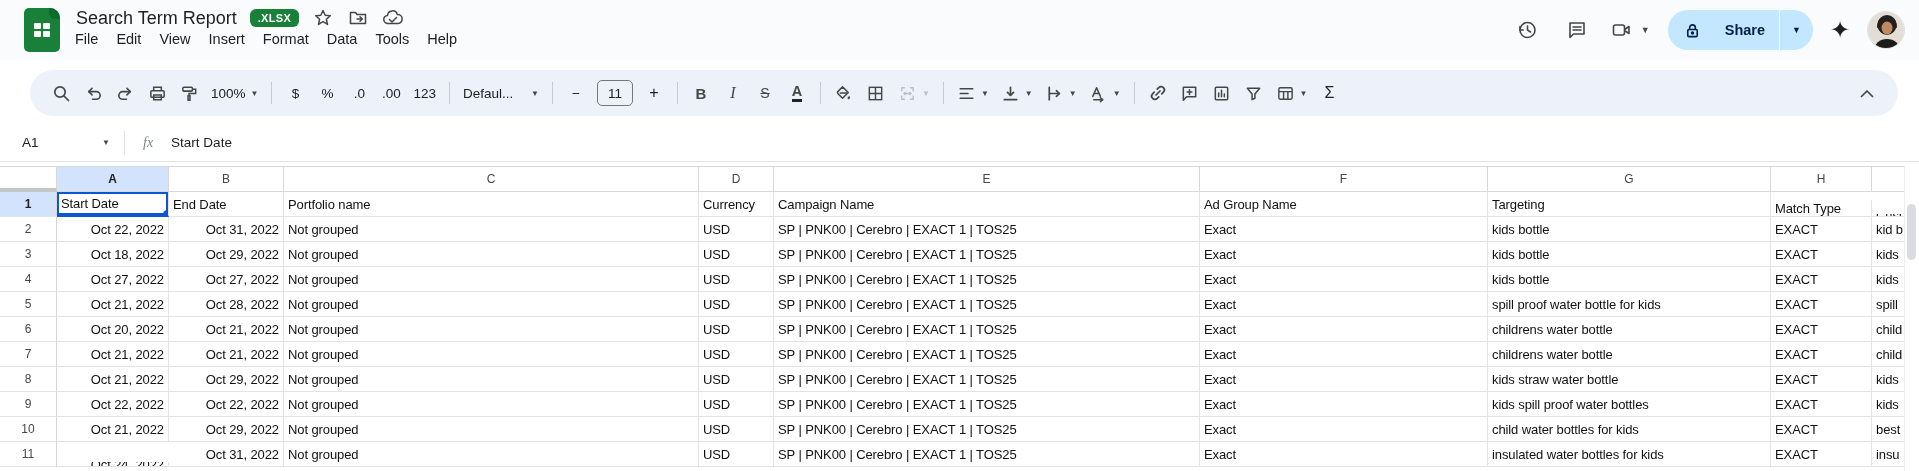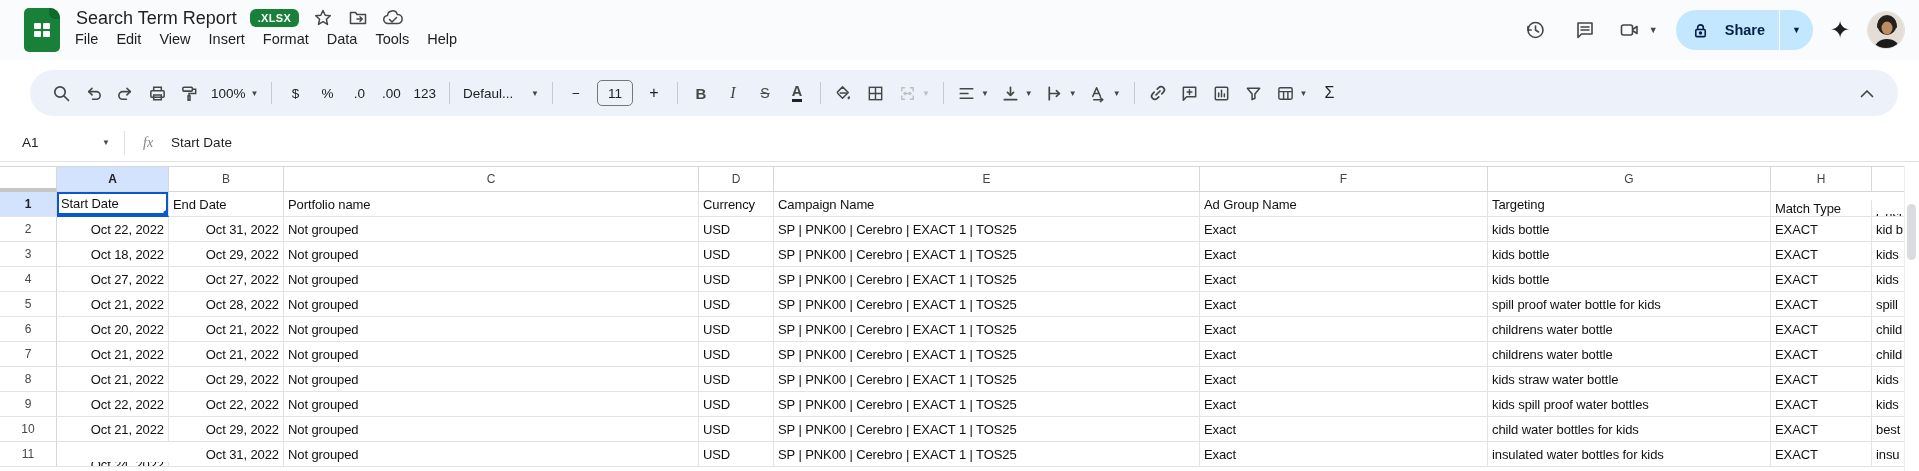"Share" #share-main { gap: 16px -> 24px }
